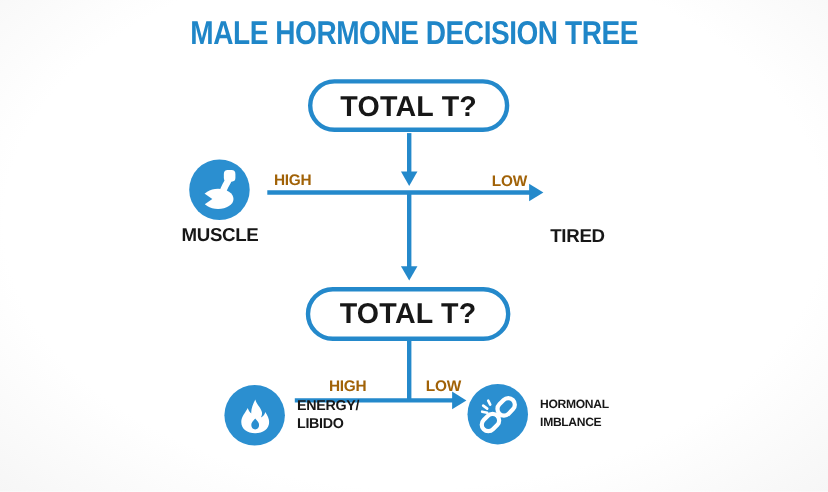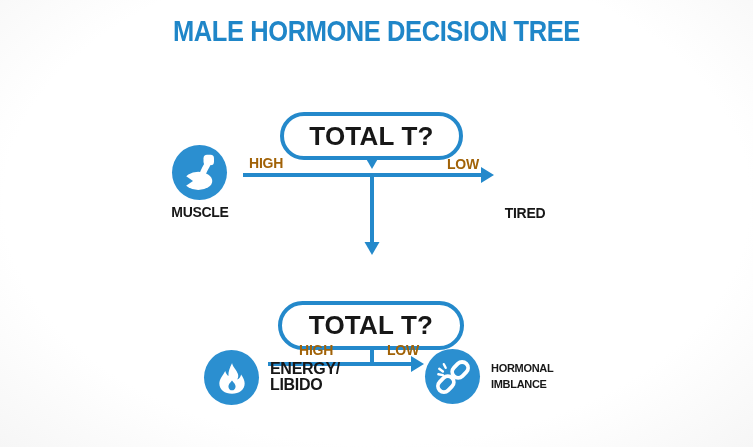"TOTAL T?" .qbox { margin-top: 40px -> none }
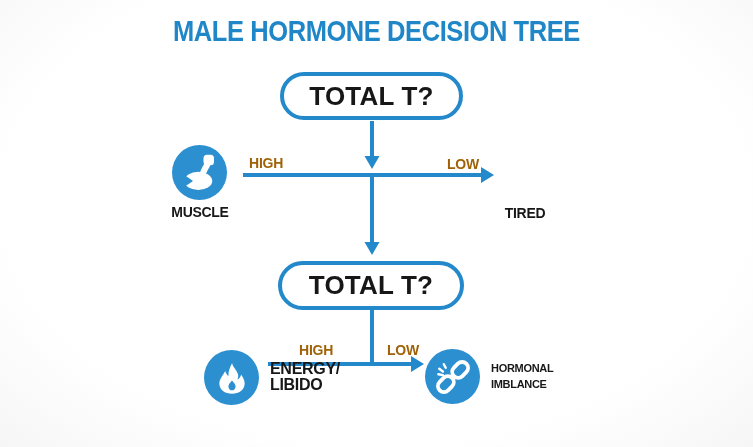"MUSCLE" .outcome { font-size: 14px -> 17px }
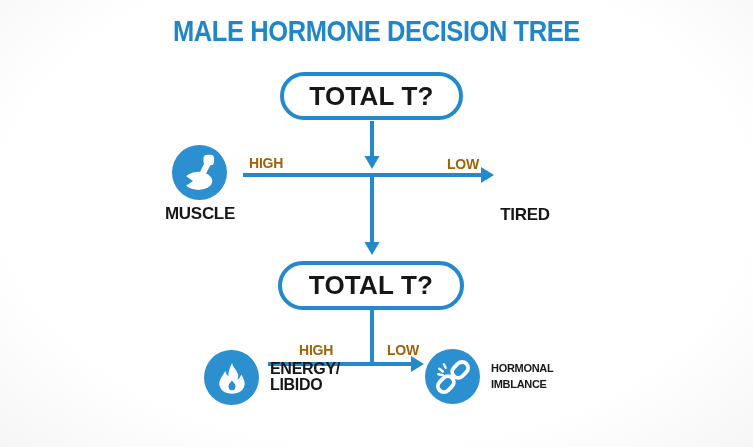"ENERGY/" .lbl-energy { font-size: 16px -> 13px }
